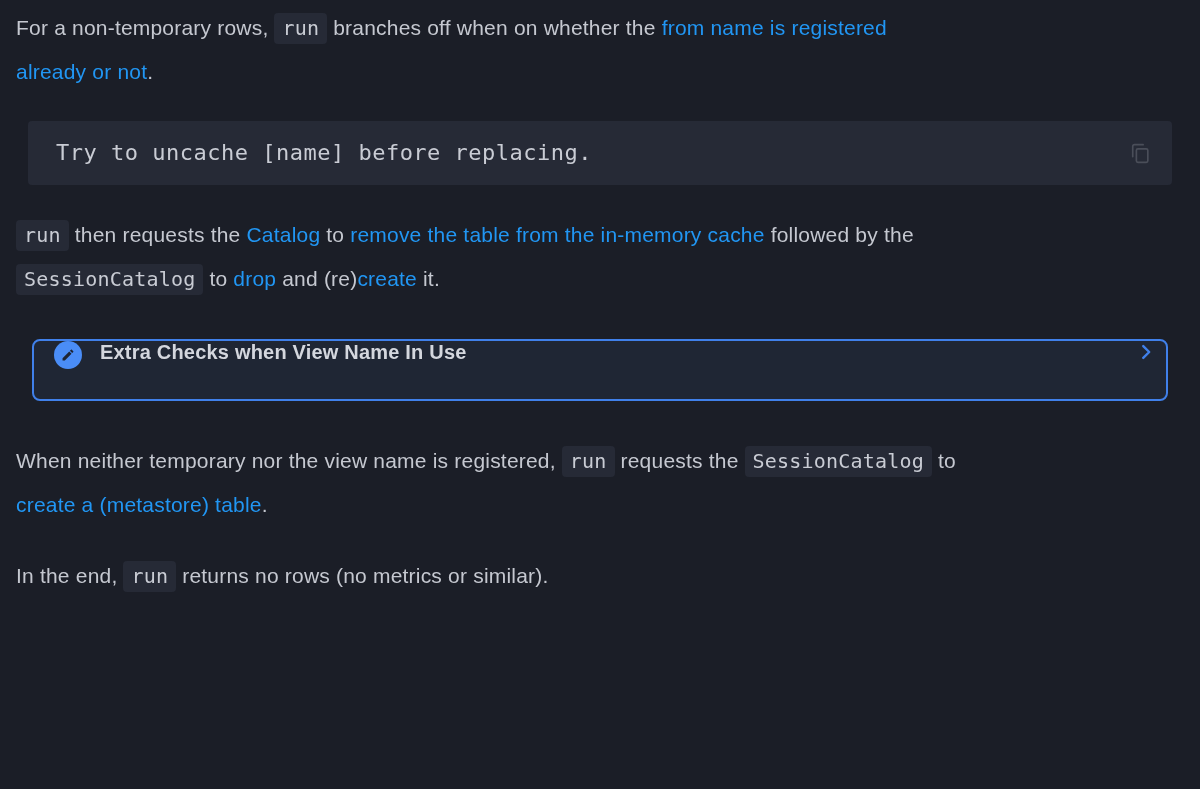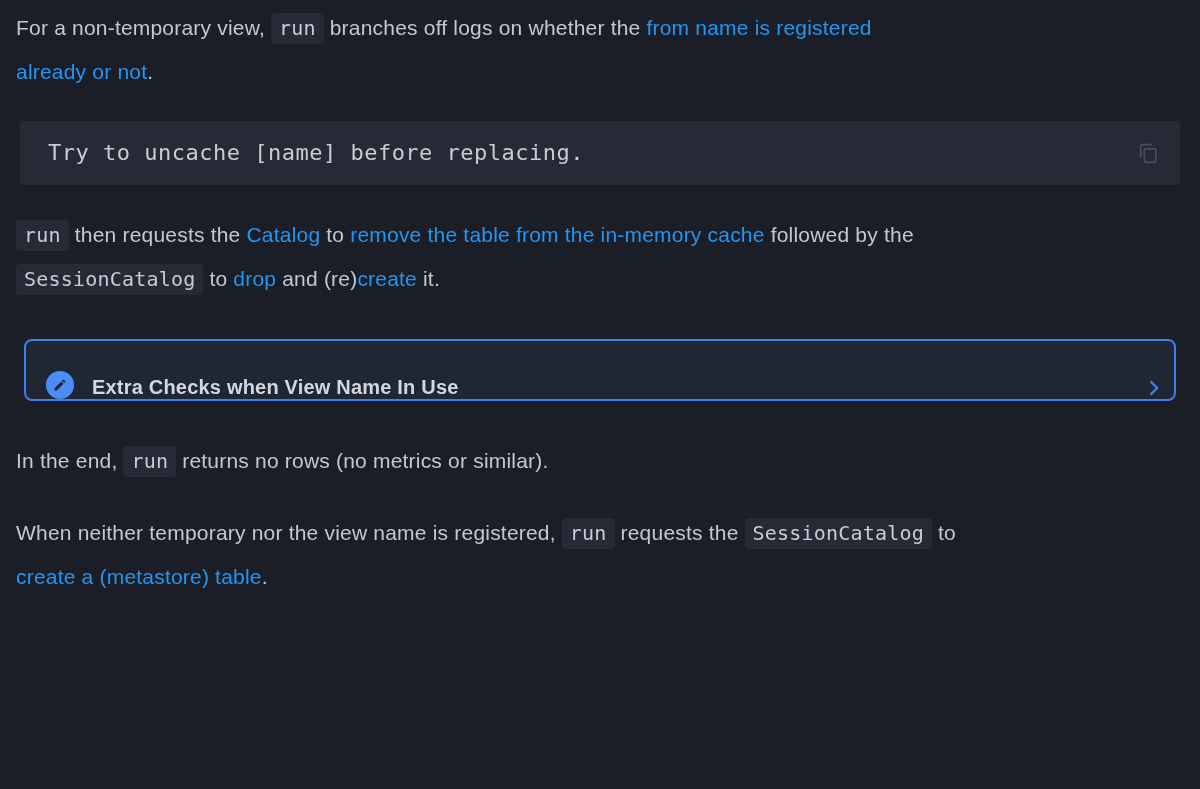"For a non-temporary view," span { text: view -> rows }
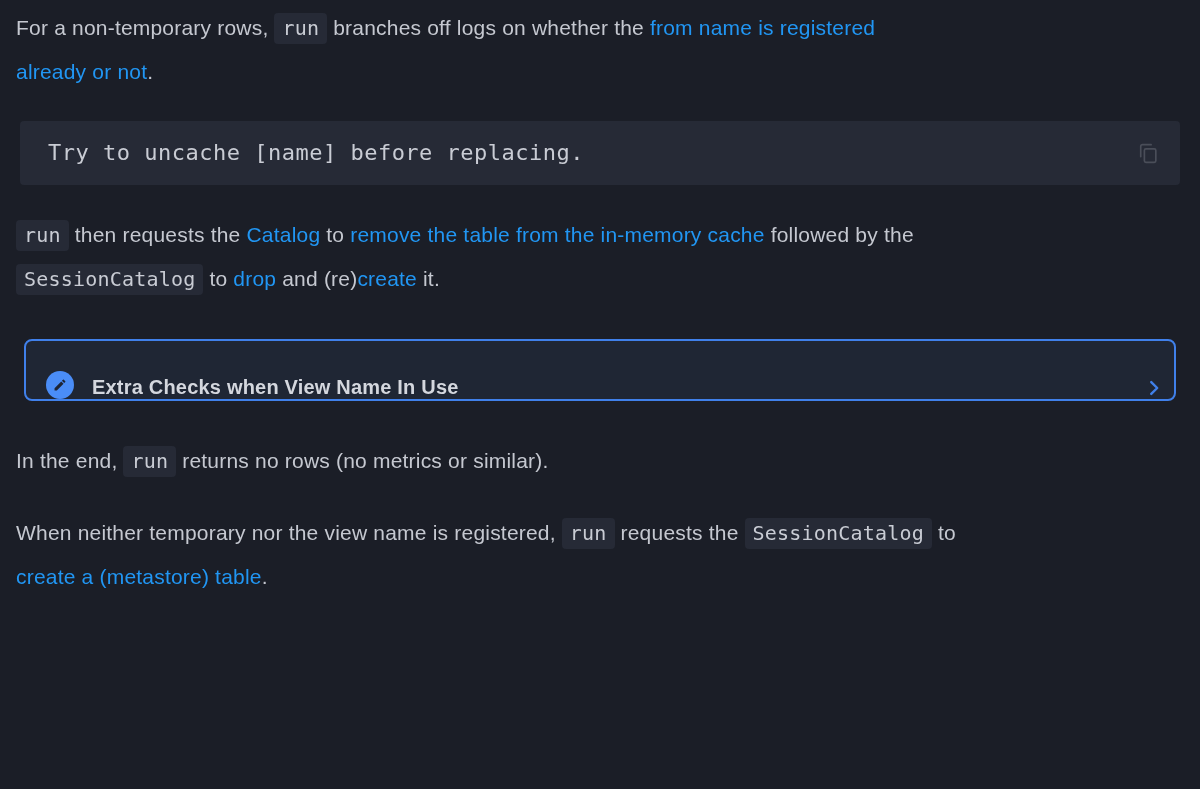"branches off logs on whether" span { text: logs -> when }
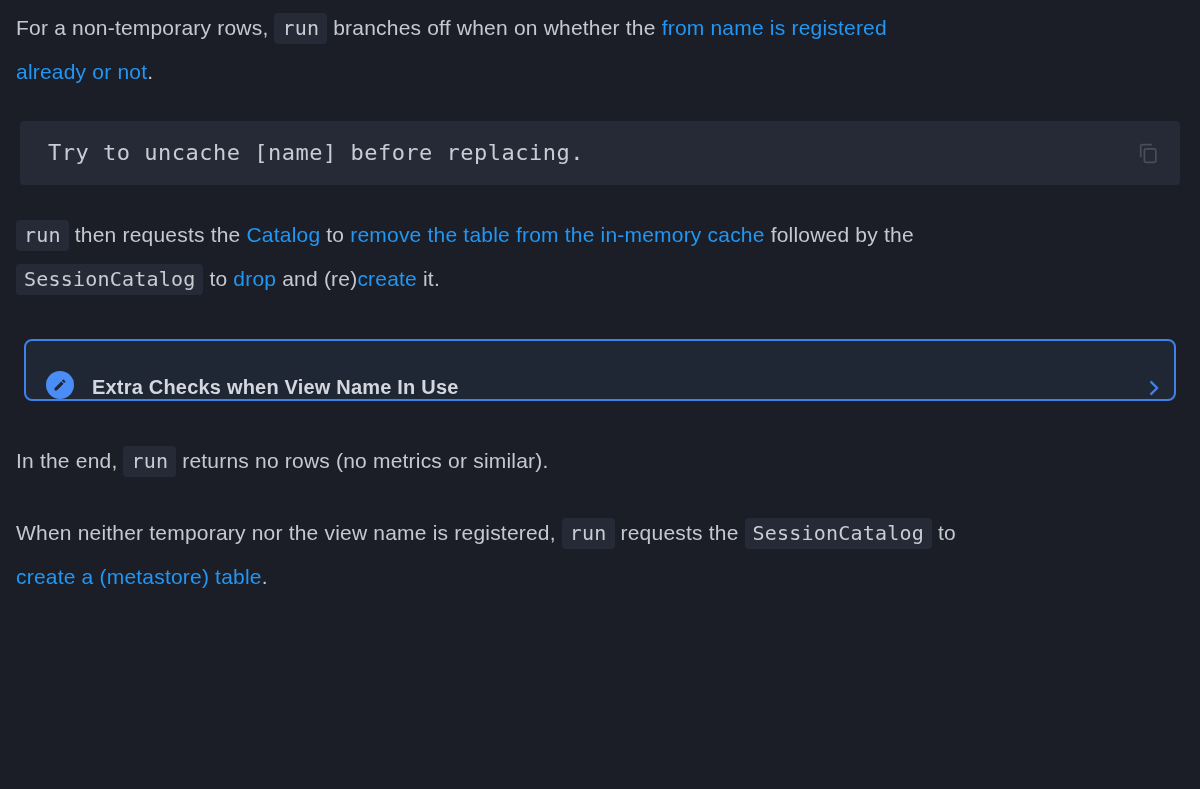"Try to uncache [name] before" .codeblock { margin: 28px 4px -> 28px 12px }
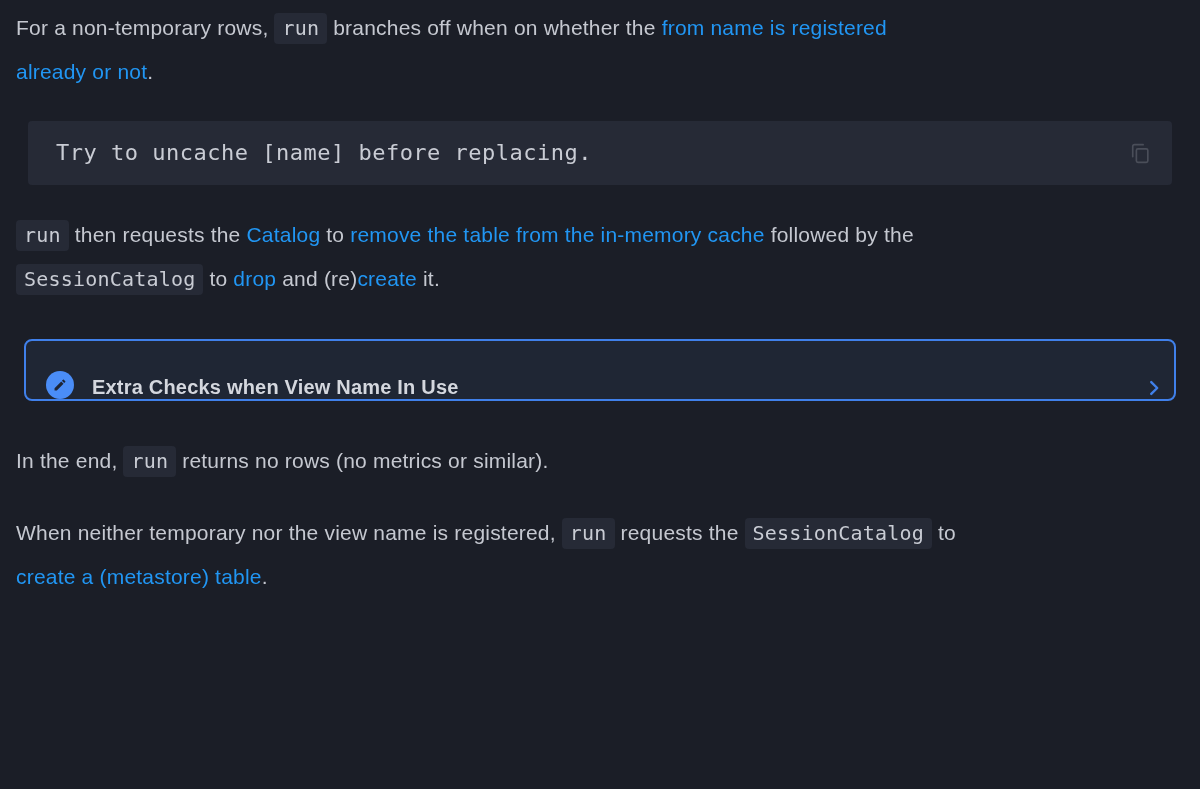"Extra Checks when View Name" .admonition { align-items: flex-end -> flex-start; margin: 38px 8px -> 38px 16px }
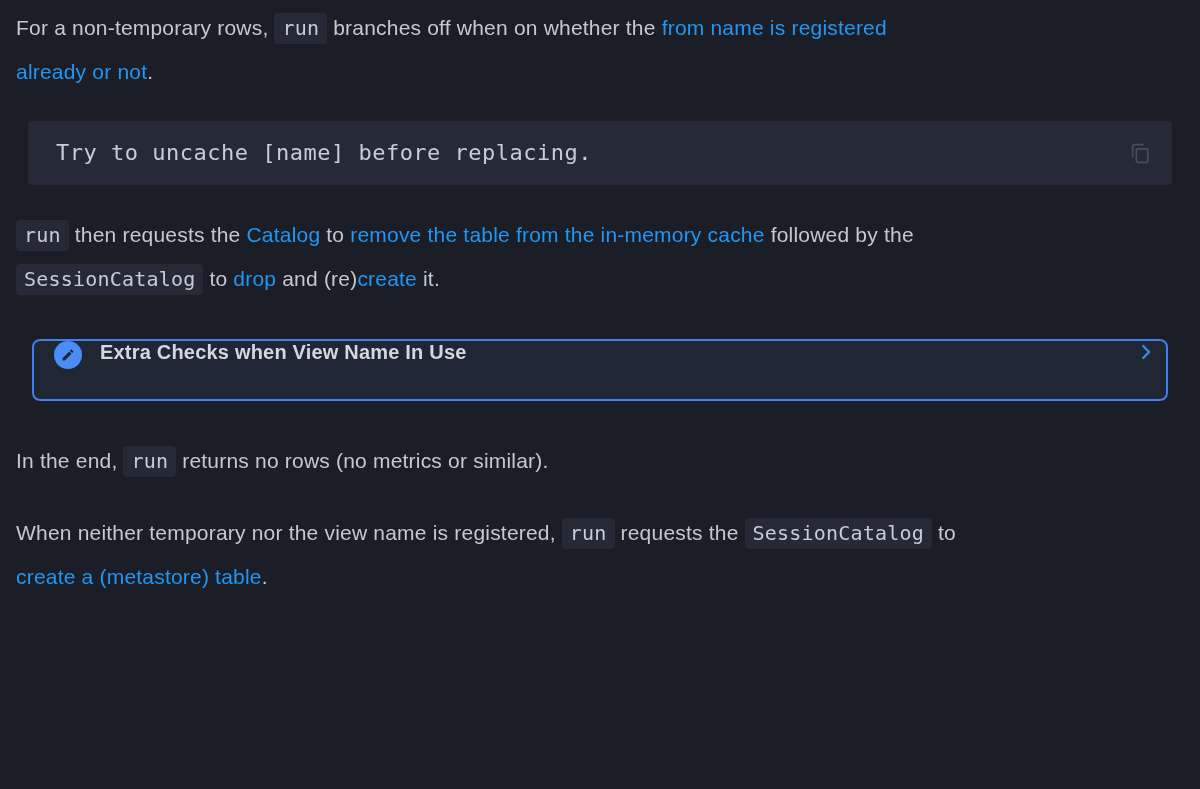"In the end, run returns" p.para { order: before "When neither temporary nor the" -> after "When neither temporary nor the" }
